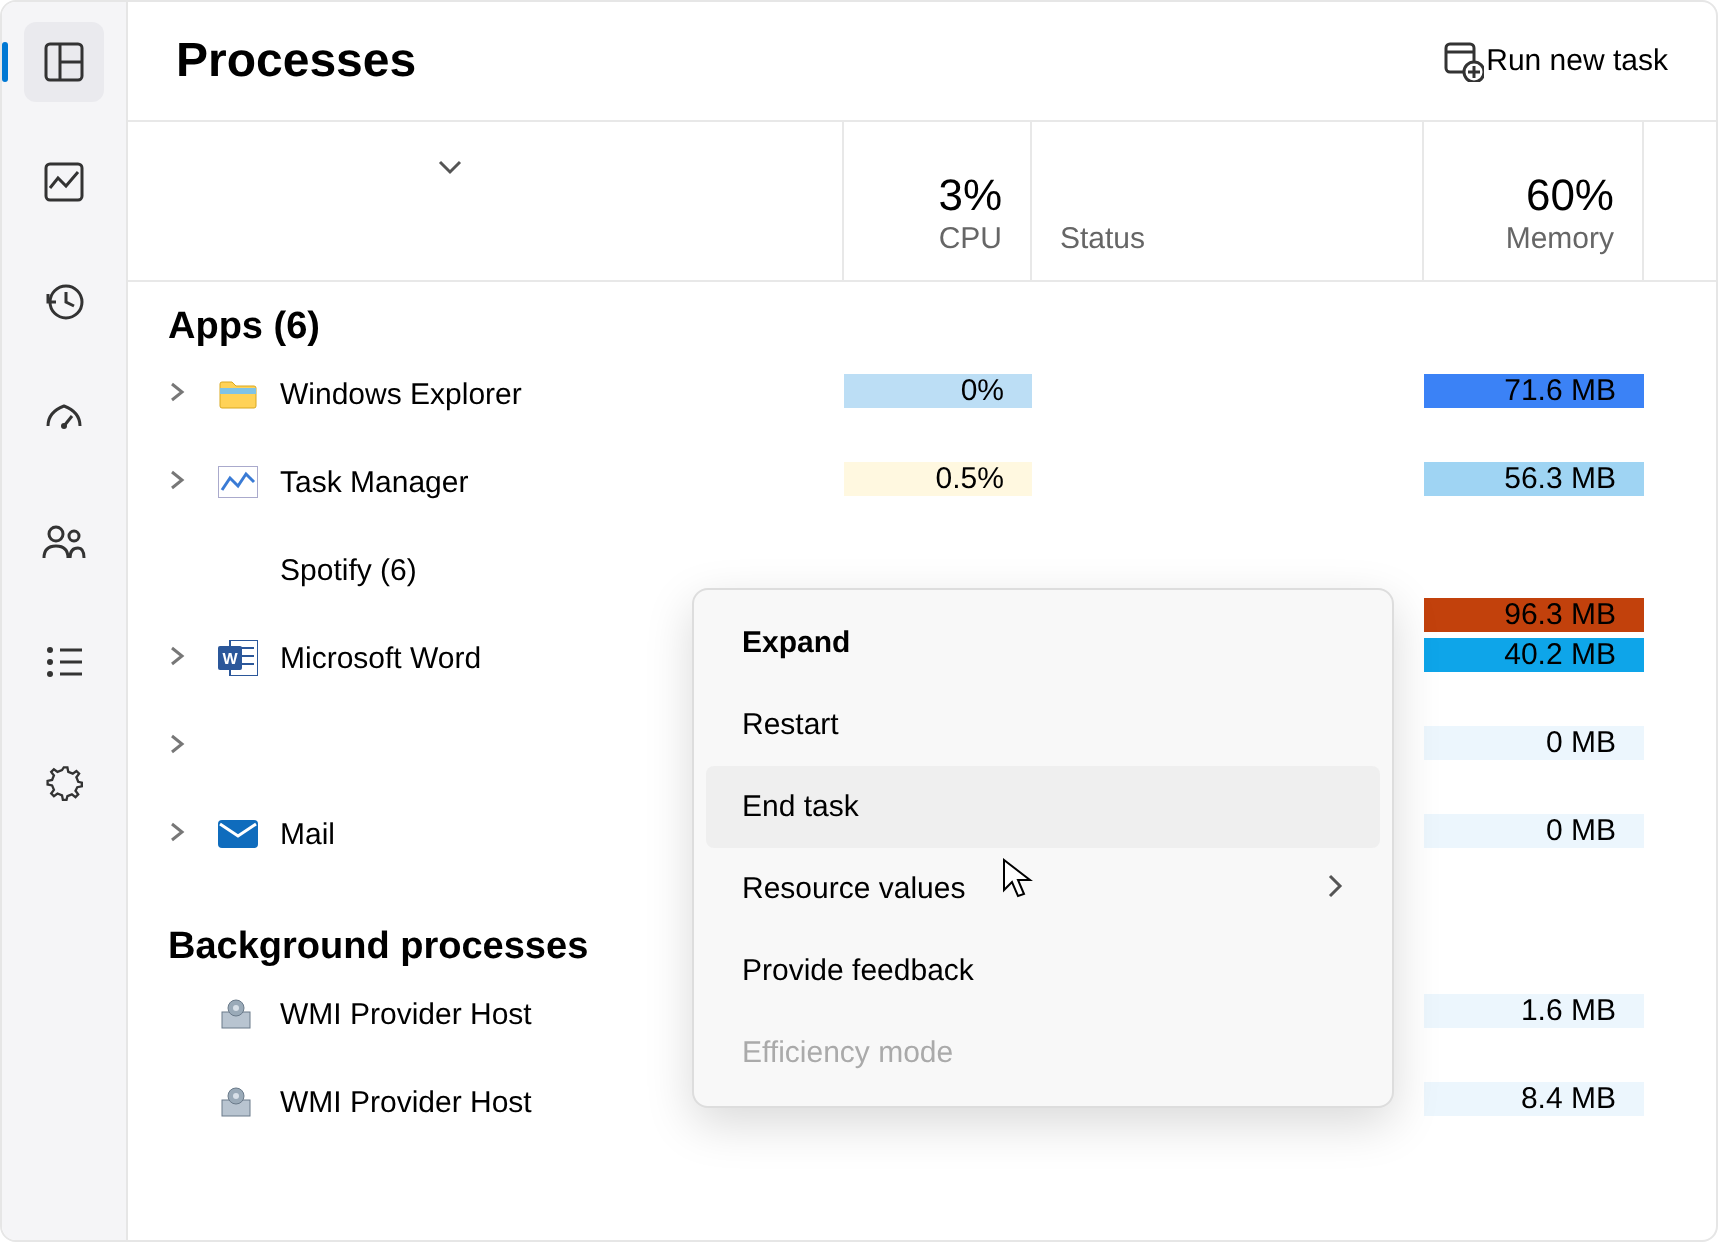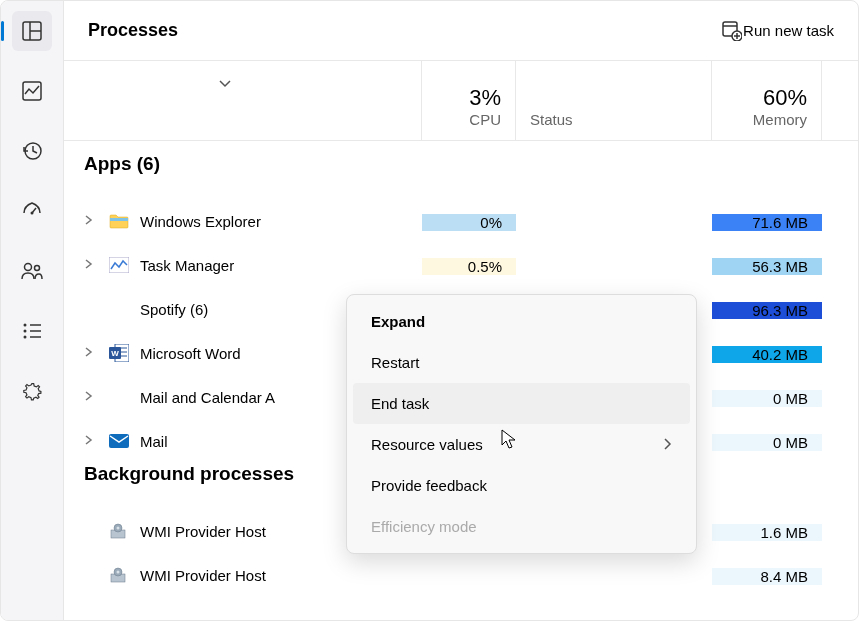"Processes" .page-title { font-size: 18px -> 24px }
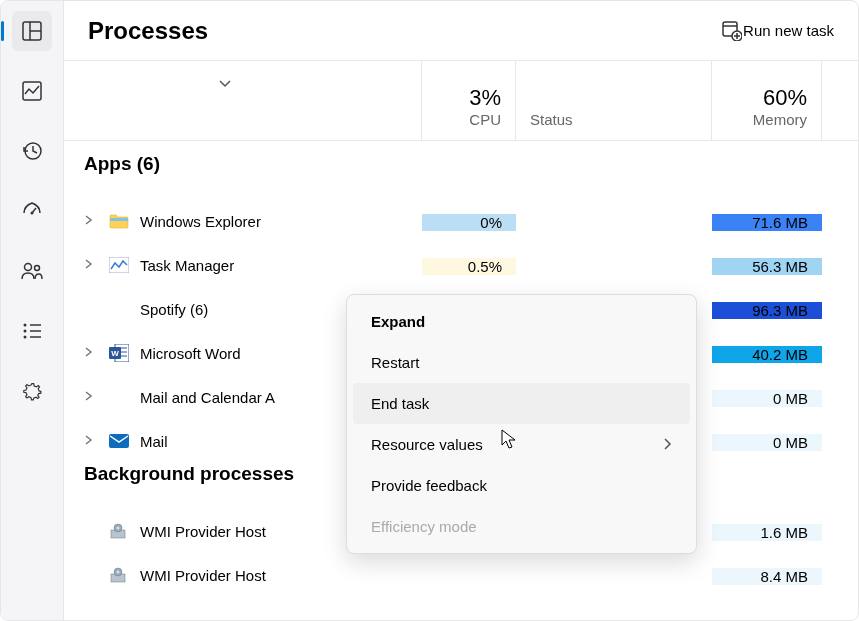"Windows Explorer" .row { align-items: flex-end -> flex-start }
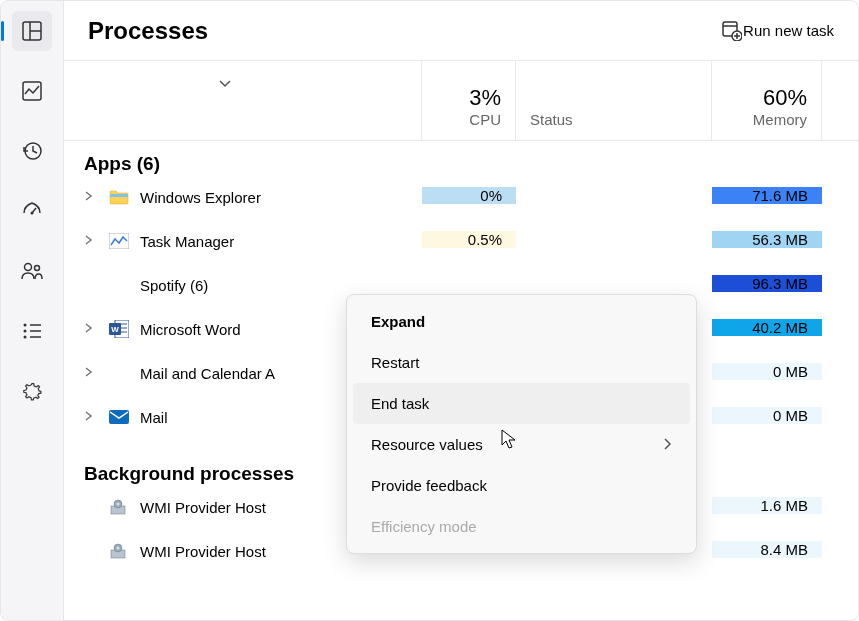"96.3 MB" .heat-mem-highest { background: #1d4ed8 -> #c2410c; margin-top: none -> 24px }
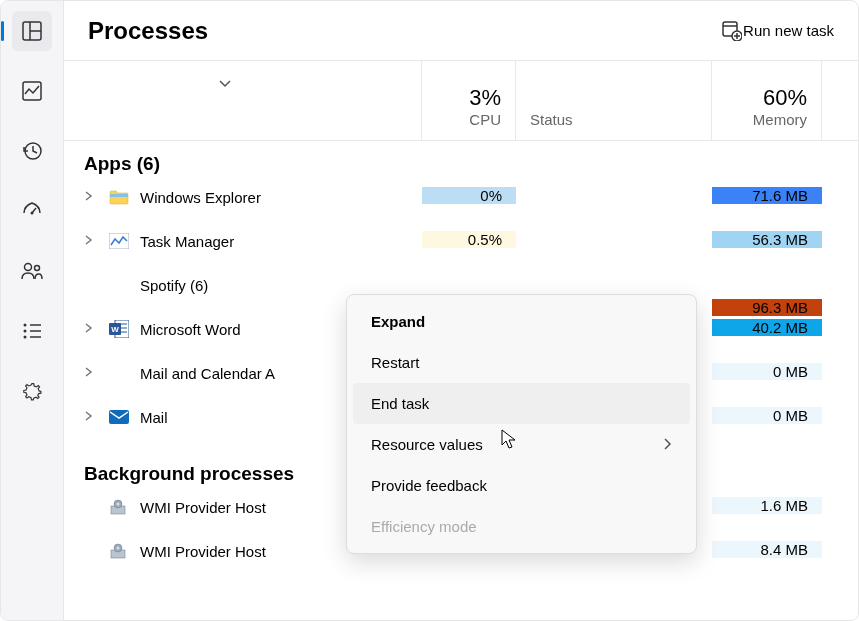"Mail and Calendar A" span { html: <span>Mail and Calendar A</span> -> none }
